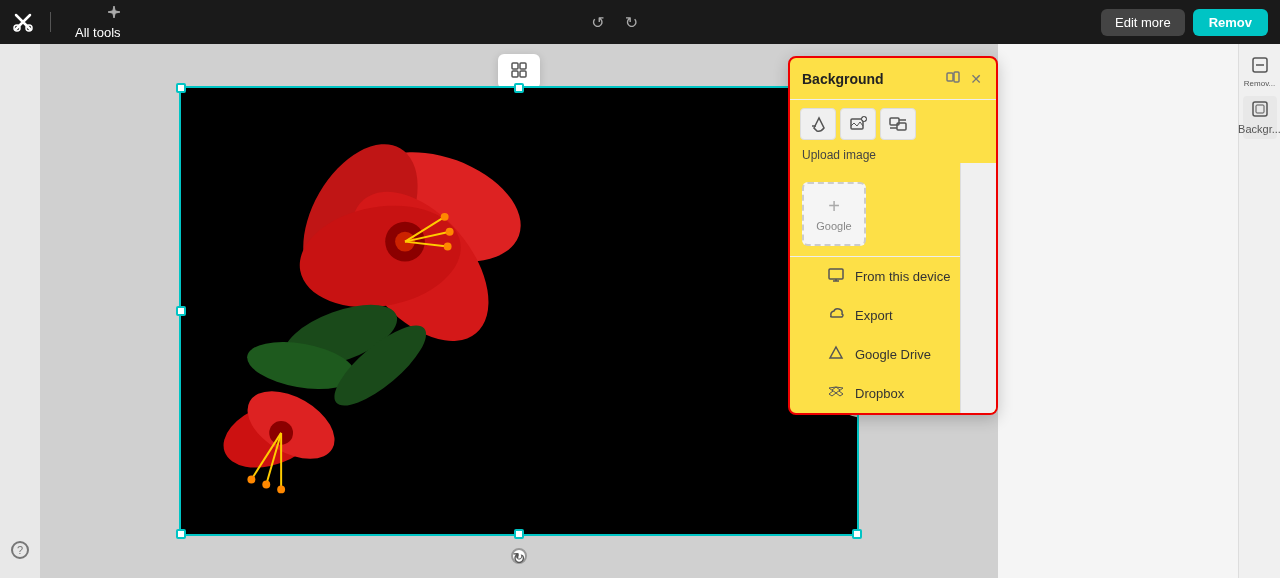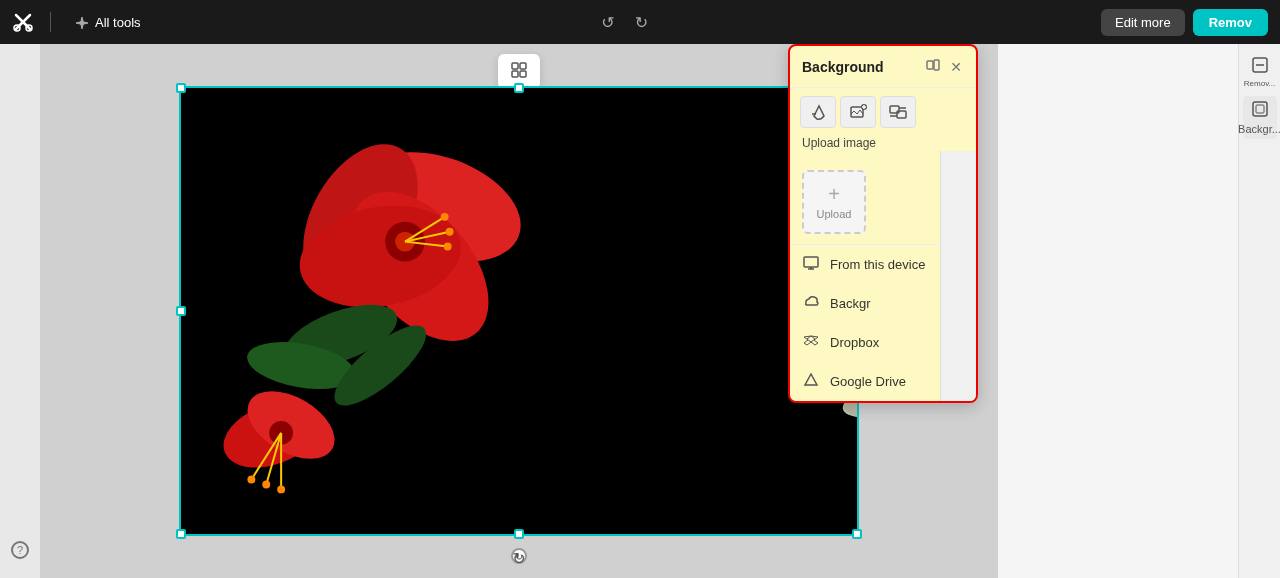"All tools" .all-tools-btn { flex-direction: none -> column }
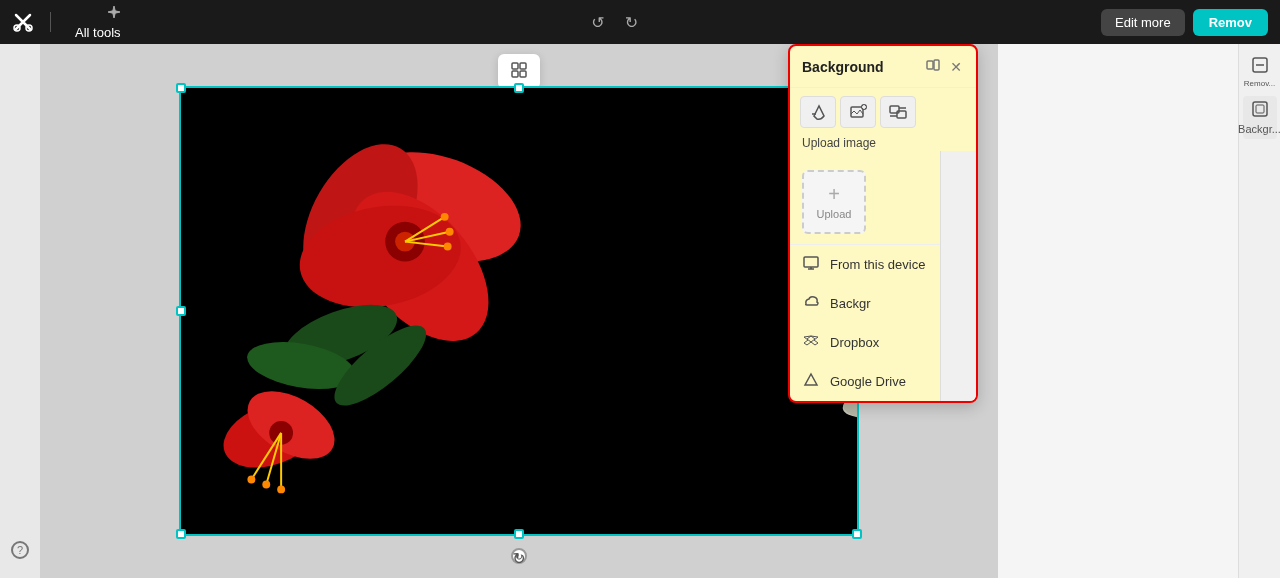"Background" .bg-panel { background: #fef9c3 -> #fde047; top: 0 -> 12px; width: 190px -> 210px }
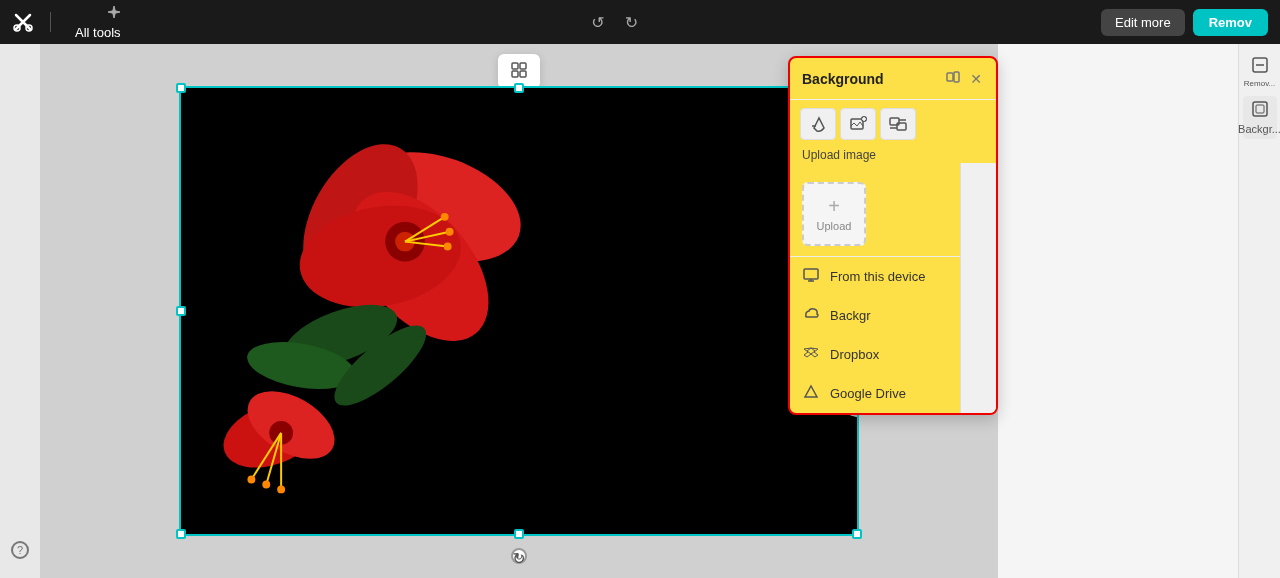"Upload" span { text: Upload -> Google }
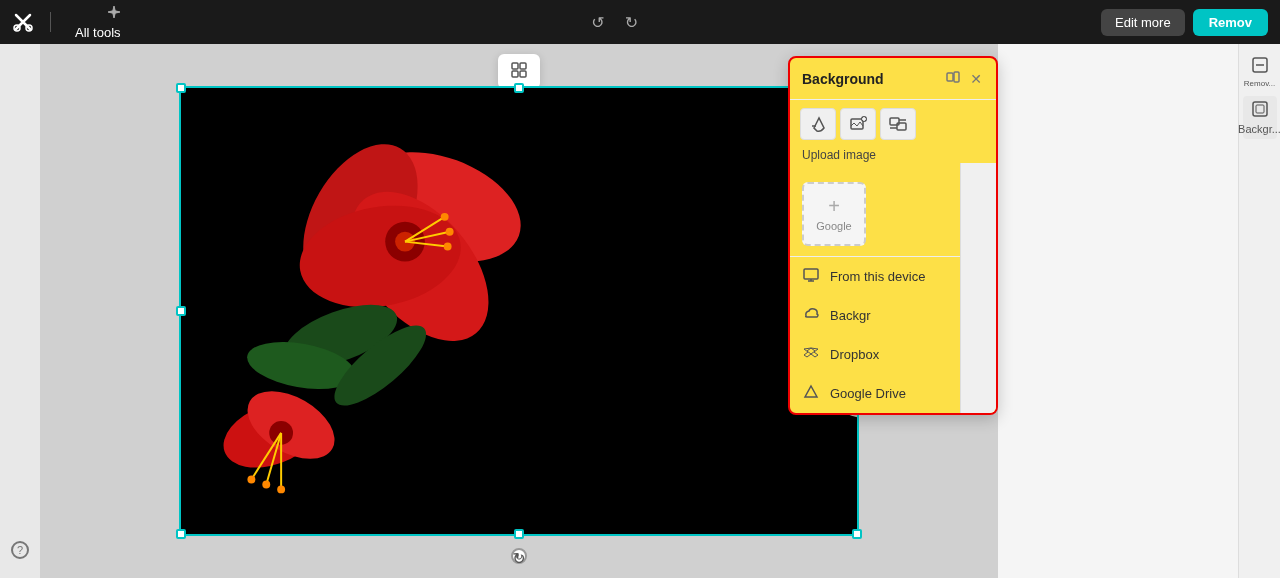"From this device" .bg-upload-options { padding-left: none -> 25px }
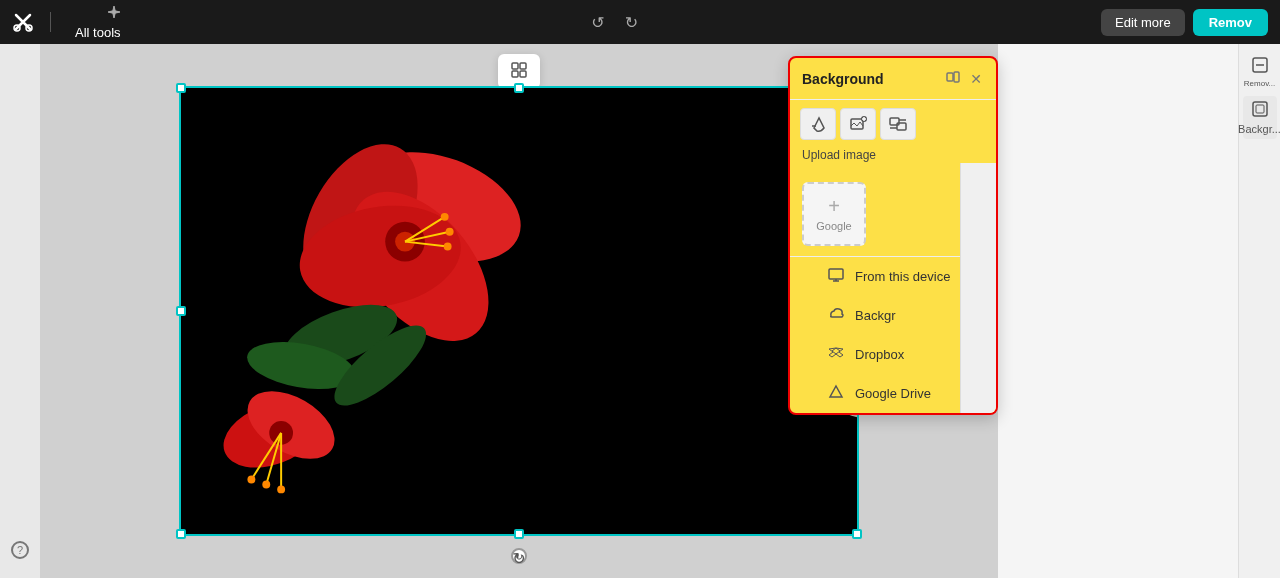"Backgr" span { text: Backgr -> Export }
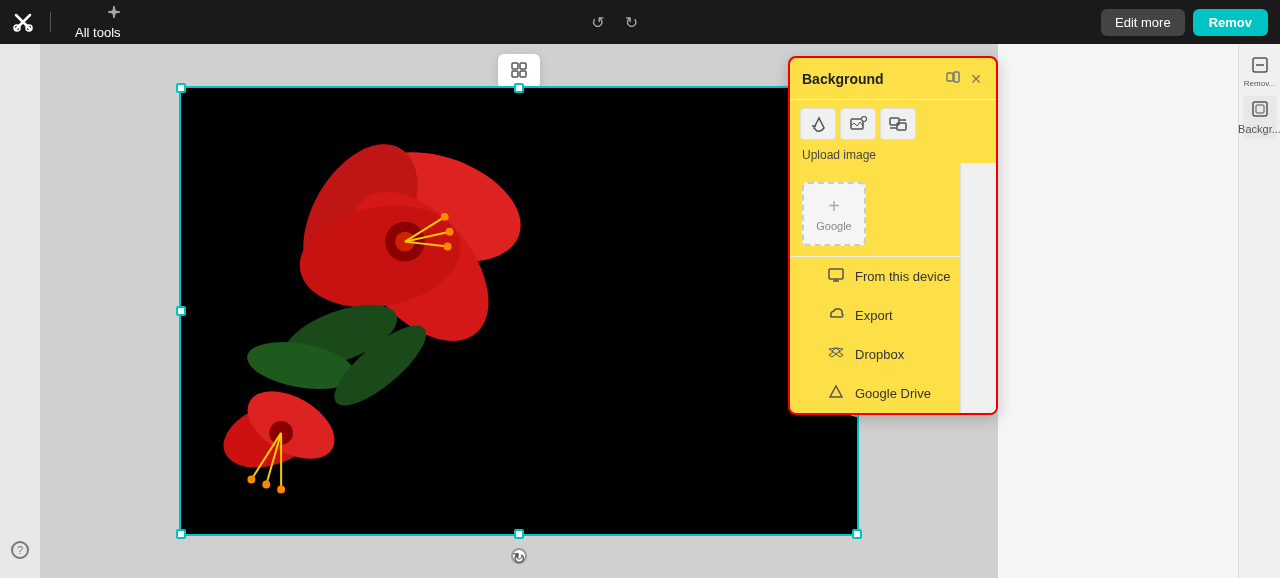"Dropbox" button.bg-upload-option { order: before "Google Drive" -> after "Google Drive" }
